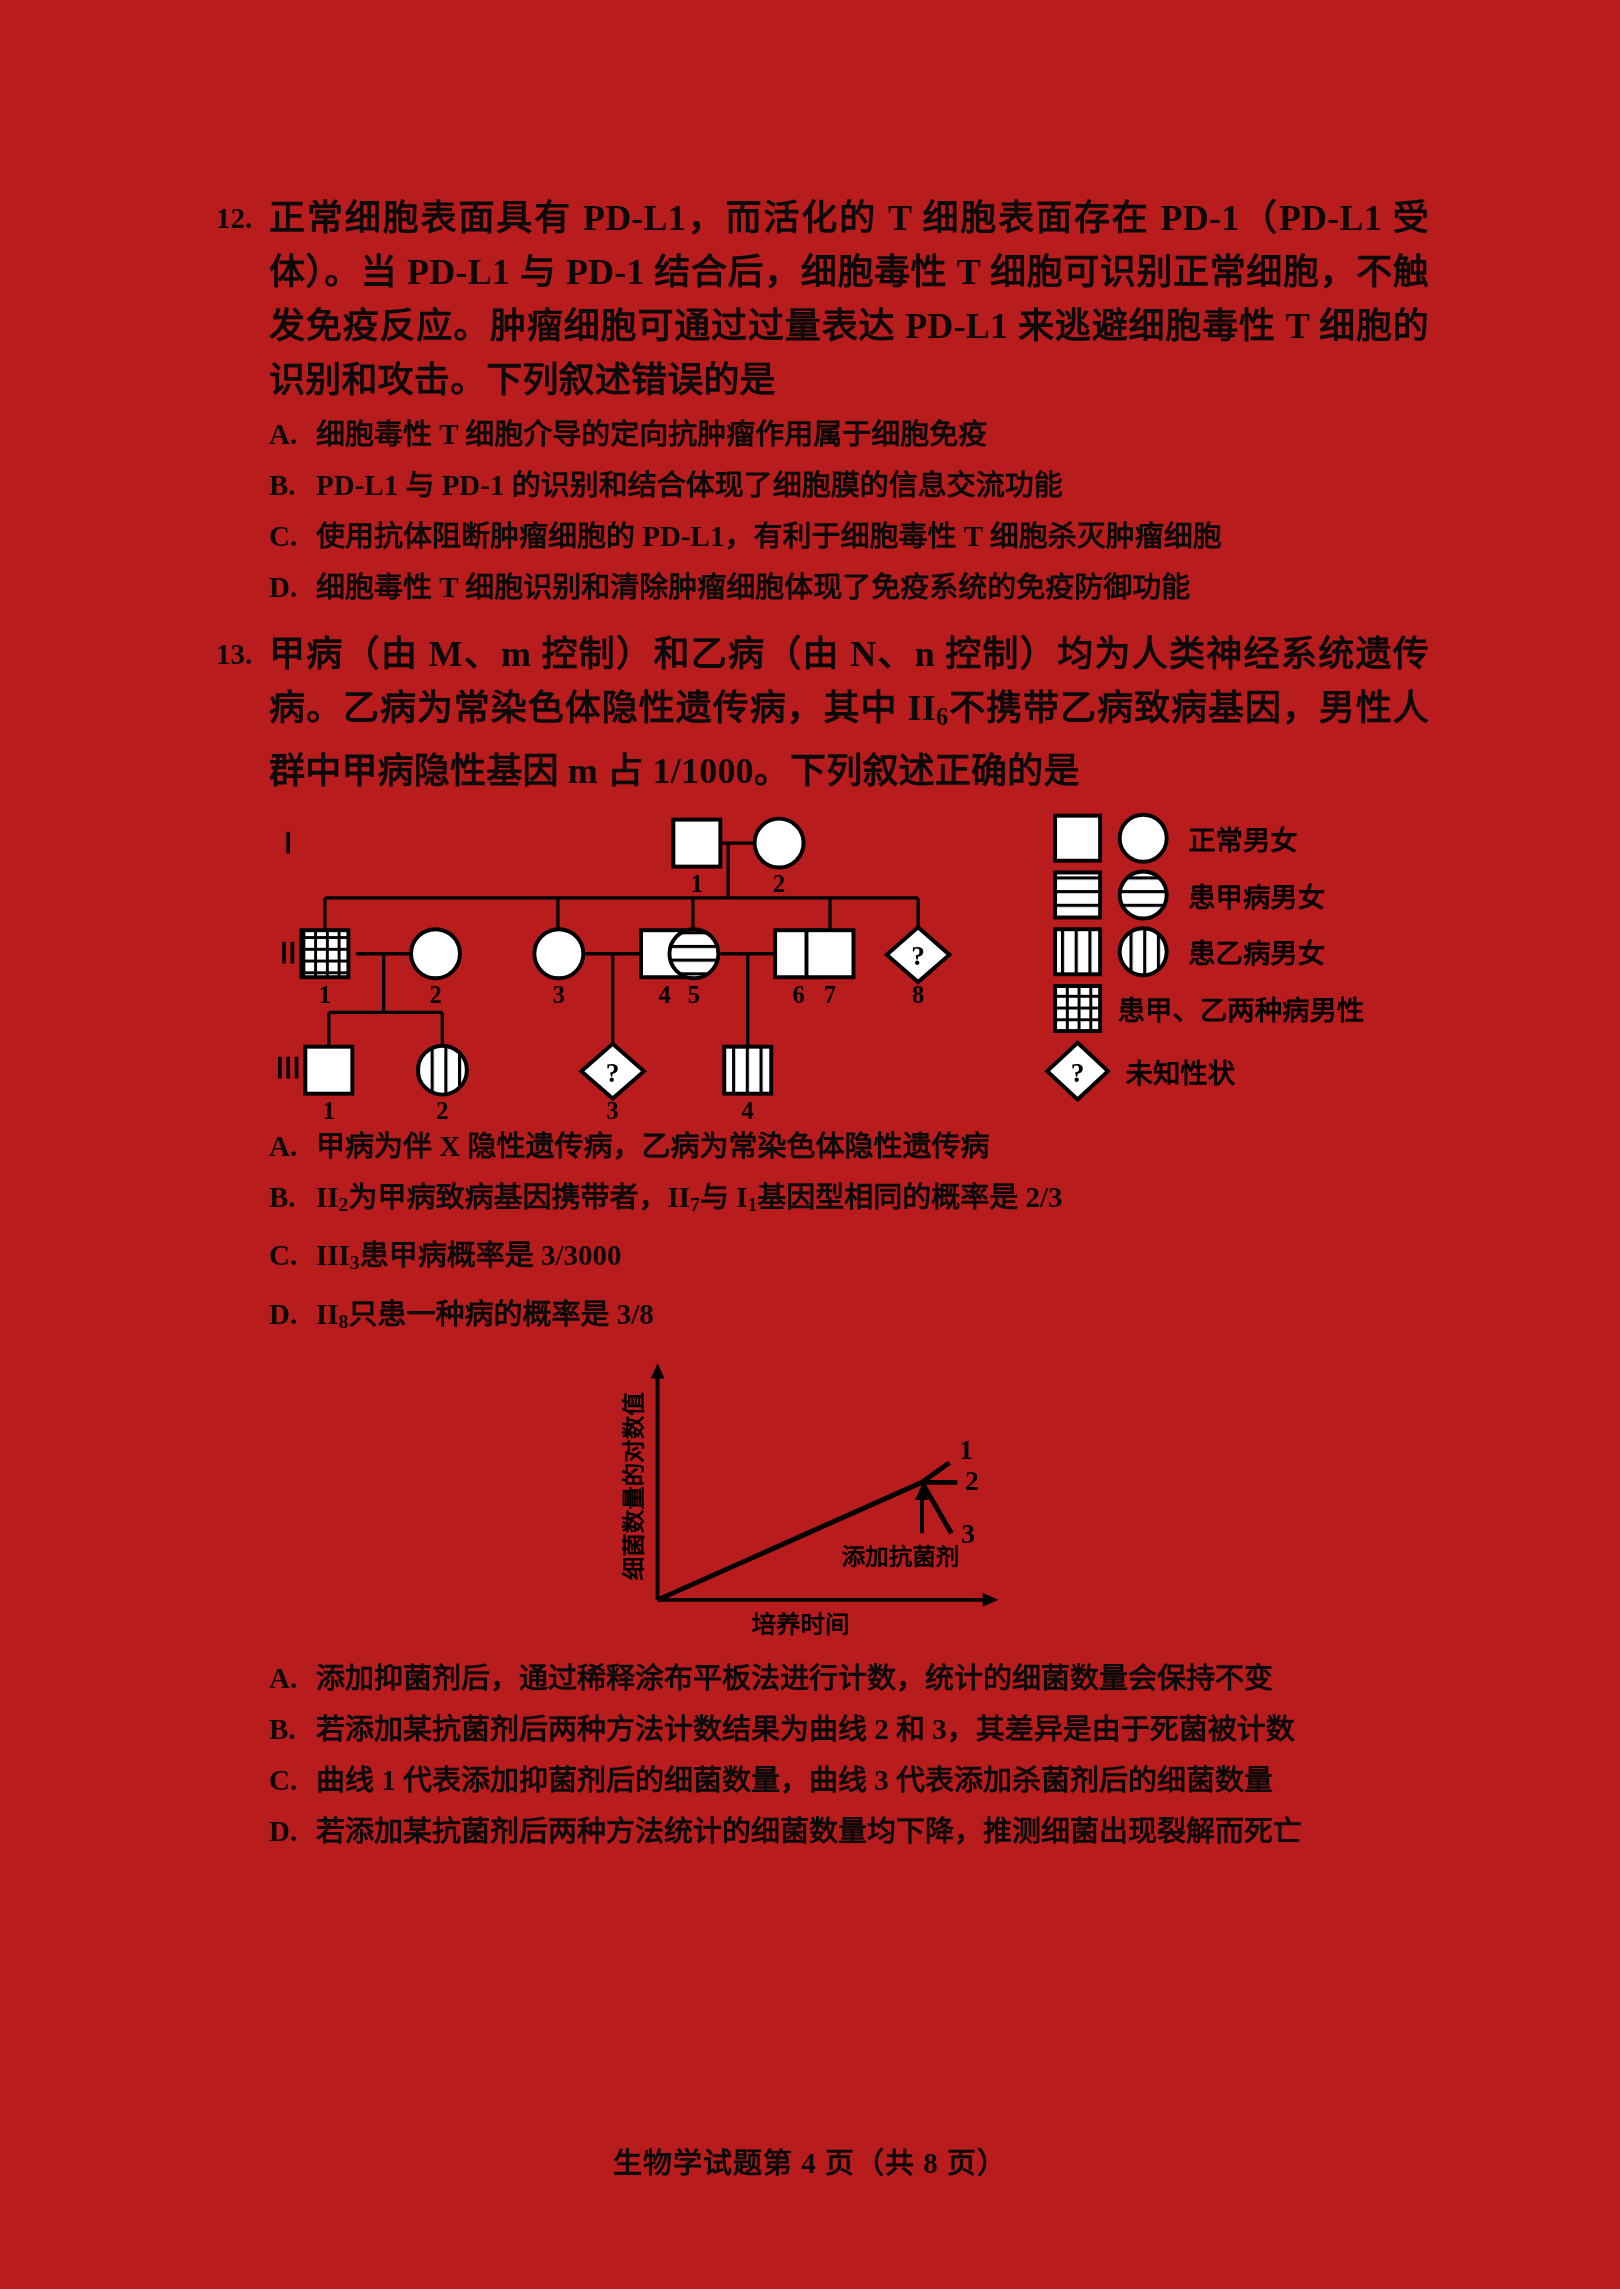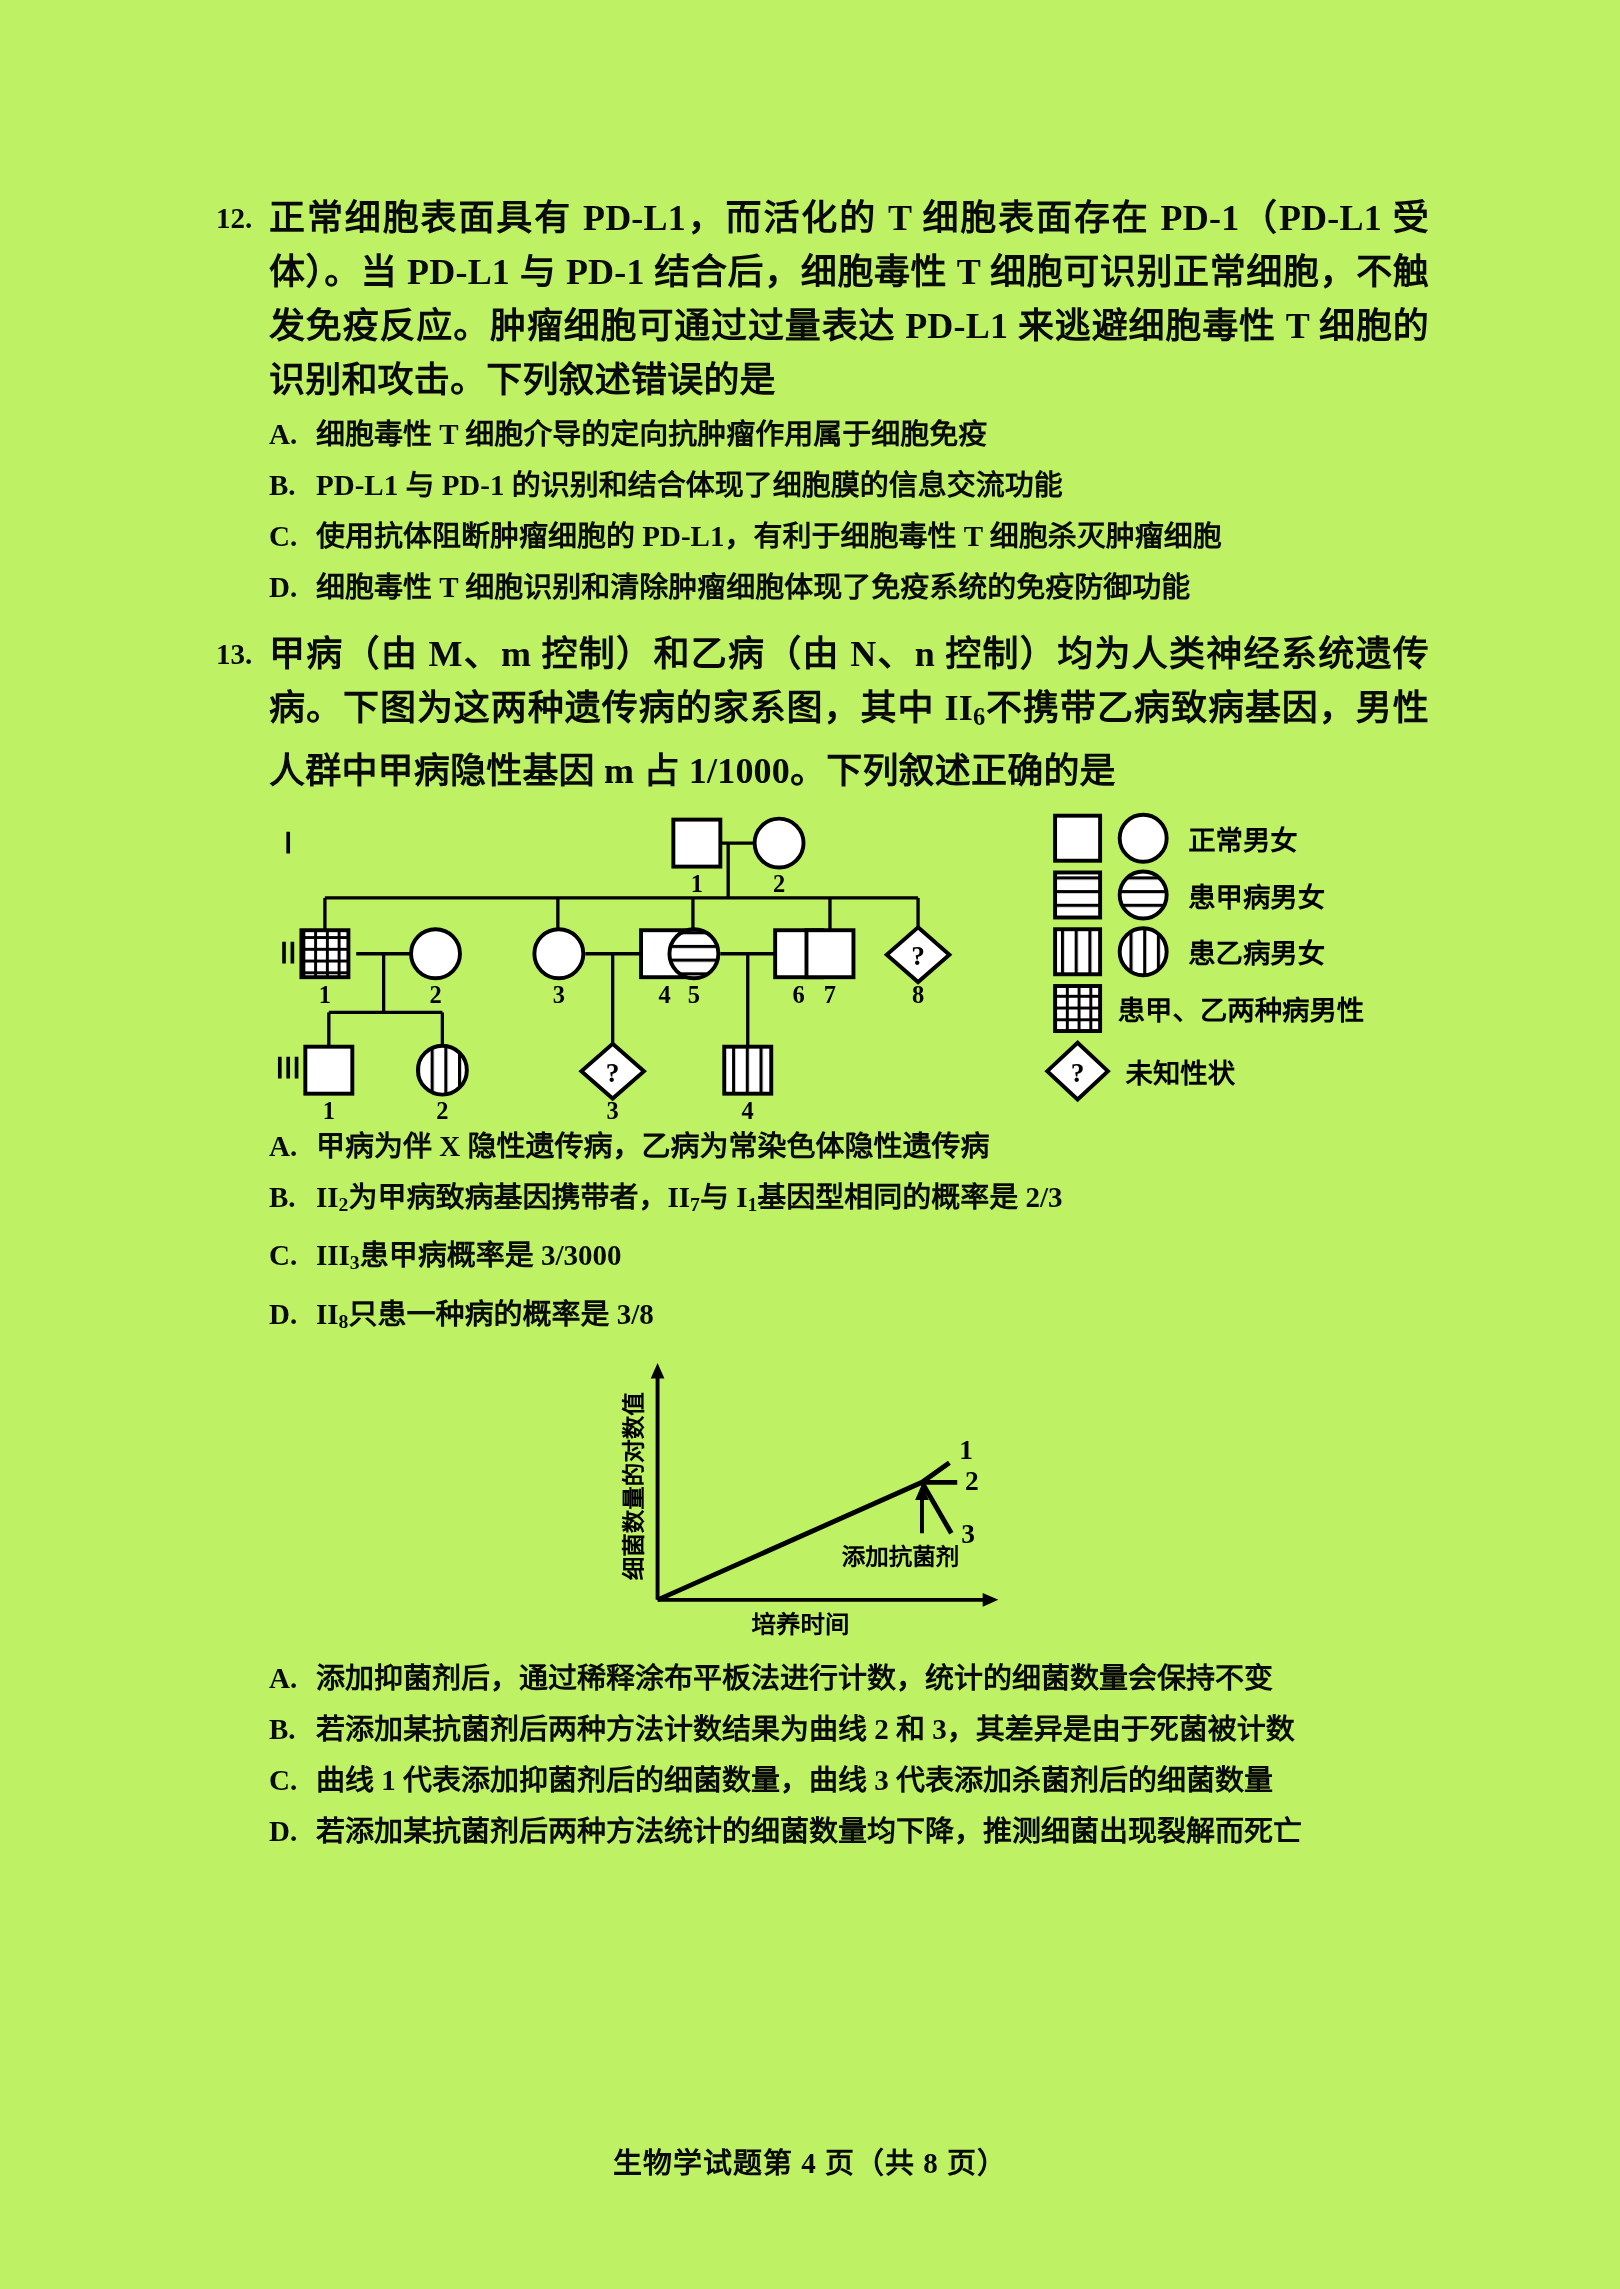"12." .page { background: #bef264 -> #b91c1c }
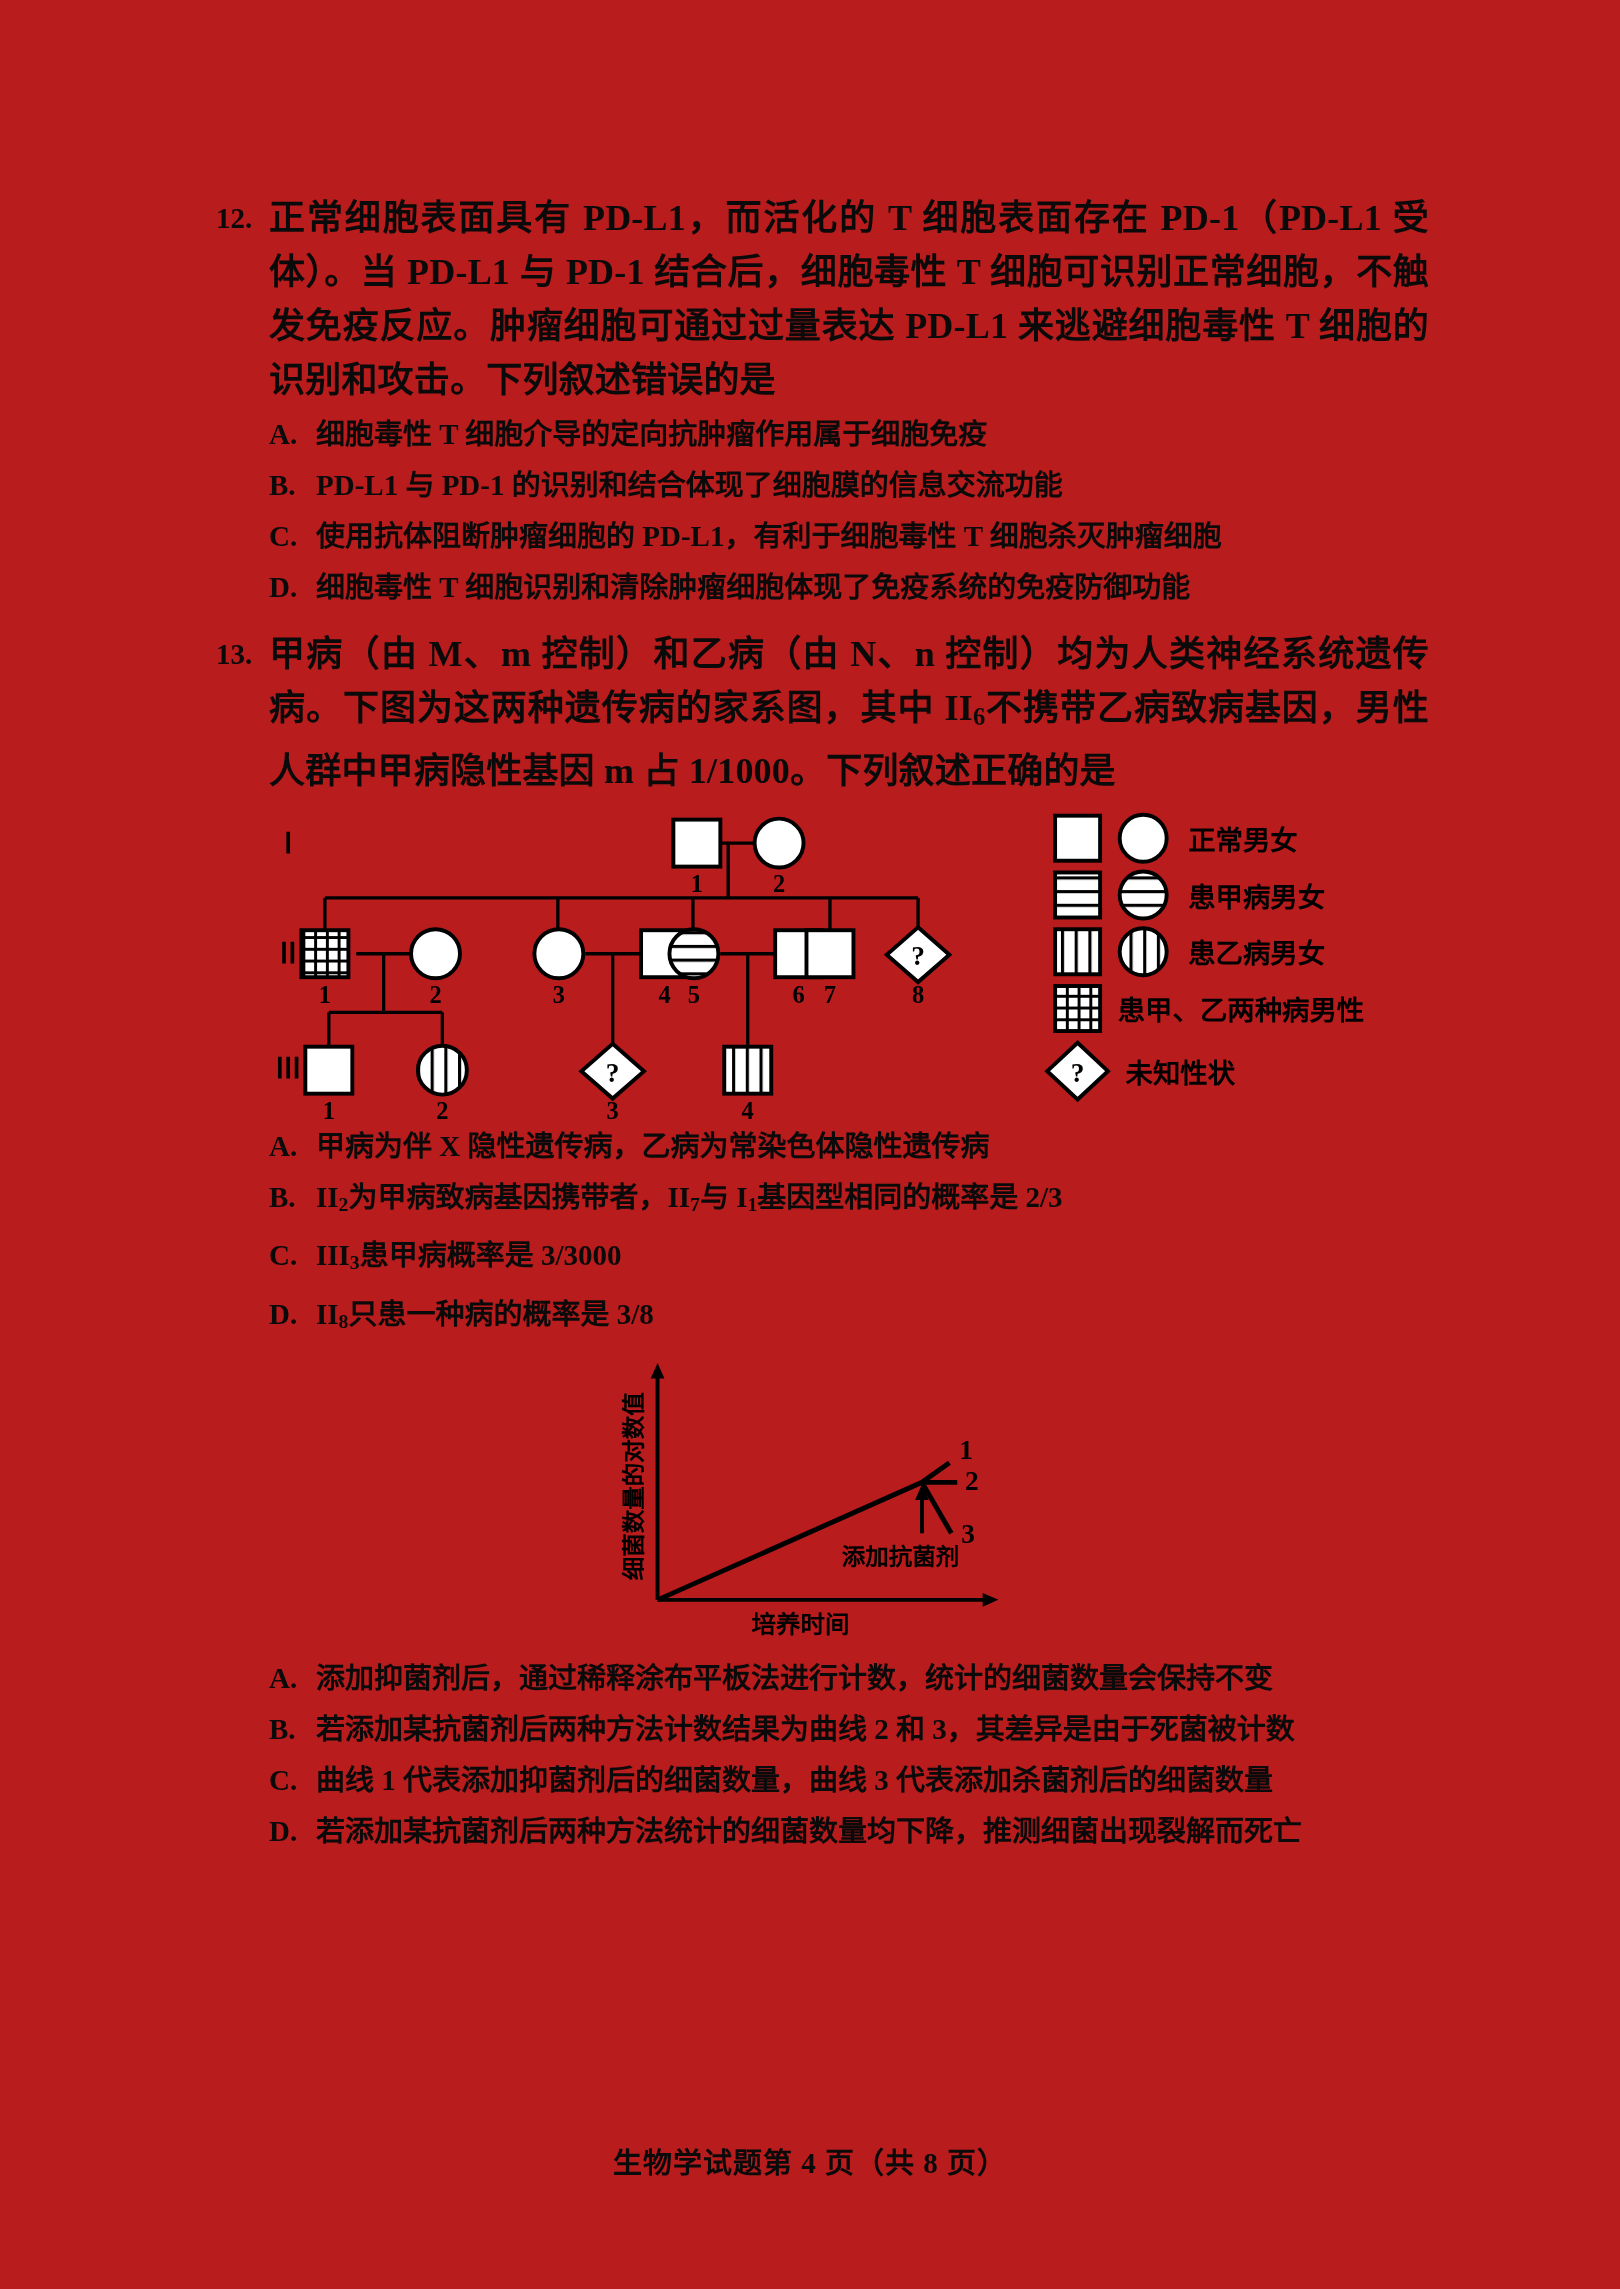"甲病（由 M、m 控制）和乙病（由 N、n" span { text: 下图为这两种遗传病的家系图 -> 乙病为常染色体隐性遗传病 }
